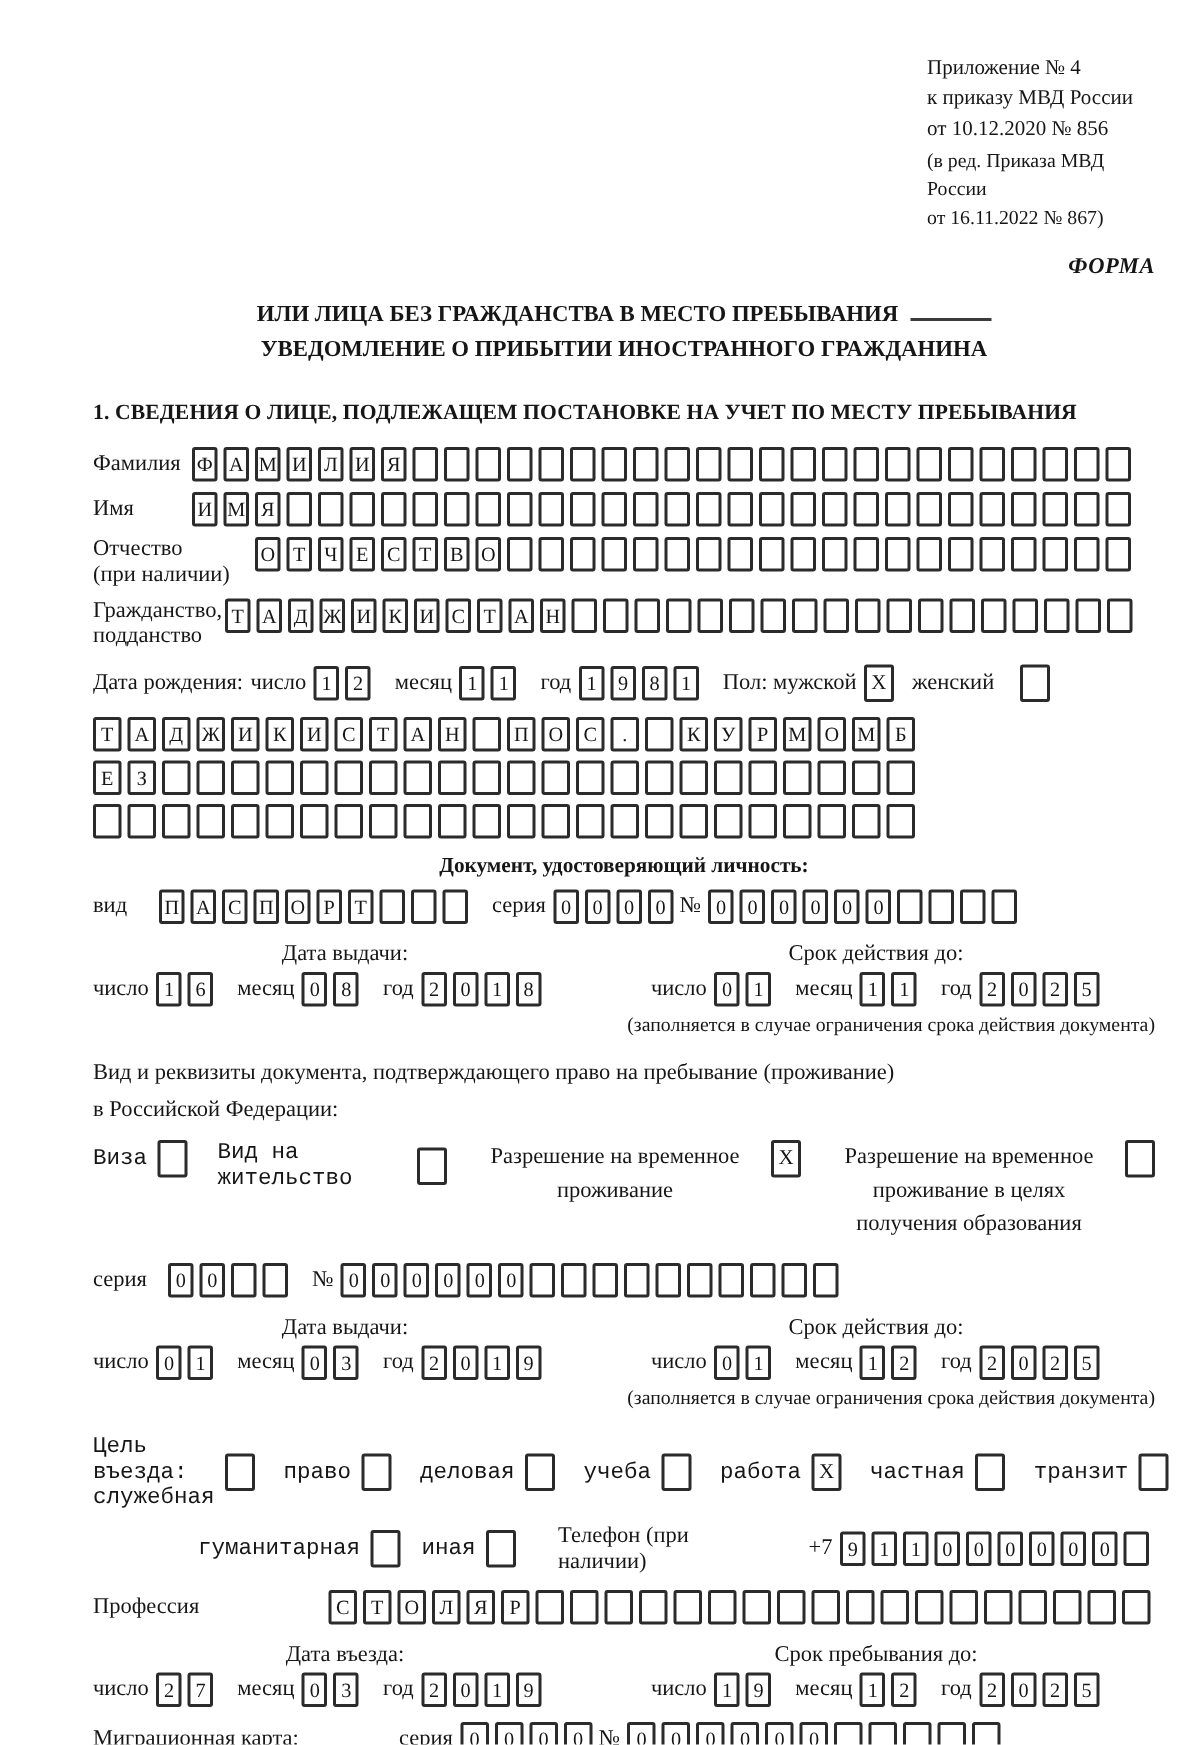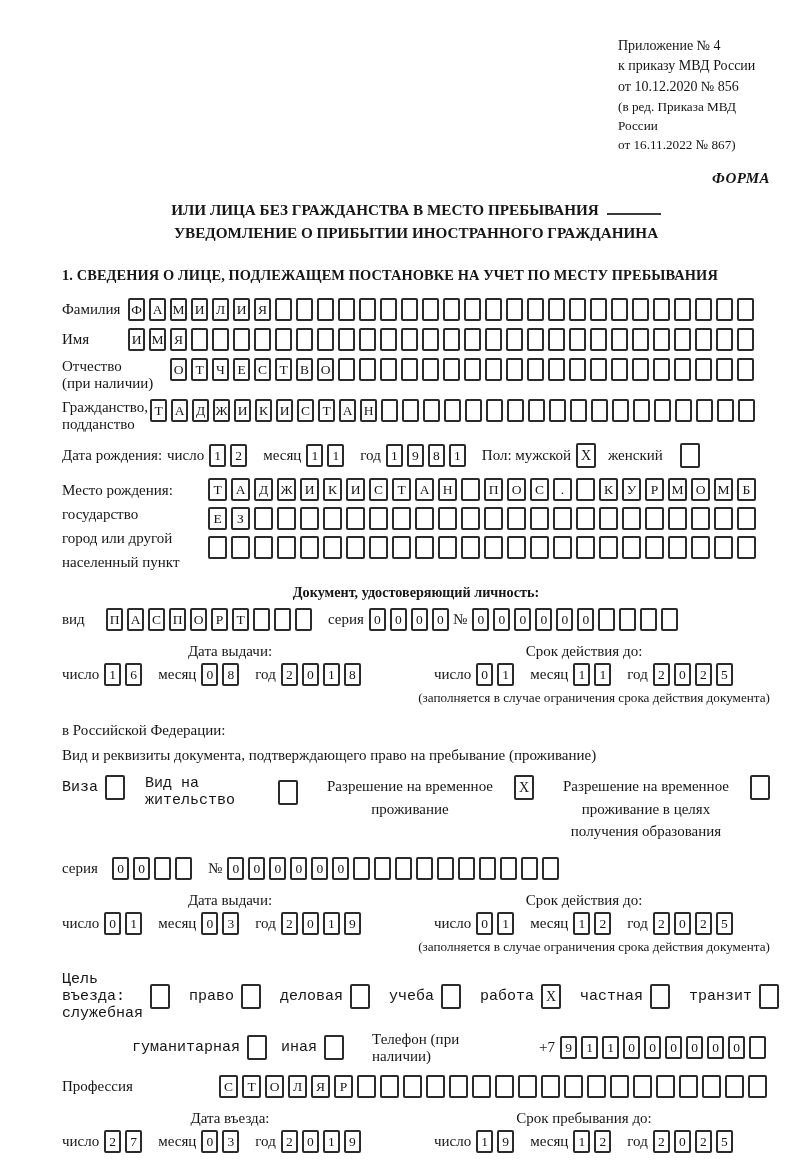"Место рождения:" span.lab { html: <span> <div>Место рождения:</div> <div>государство</div> <div>город или другой</div> <div>населенный пункт</div> </span> -> none }
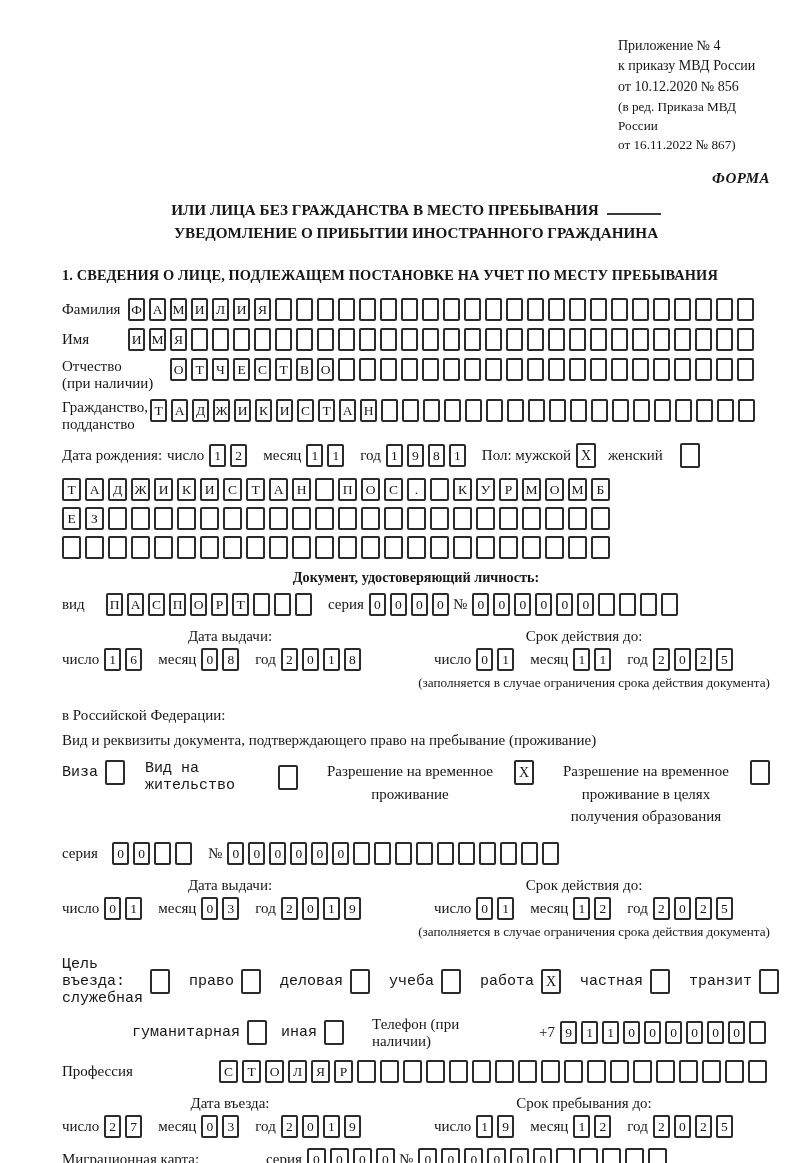"в Российской Федерации:" div { order: before "Вид и реквизиты документа," -> after "Вид и реквизиты документа," }
